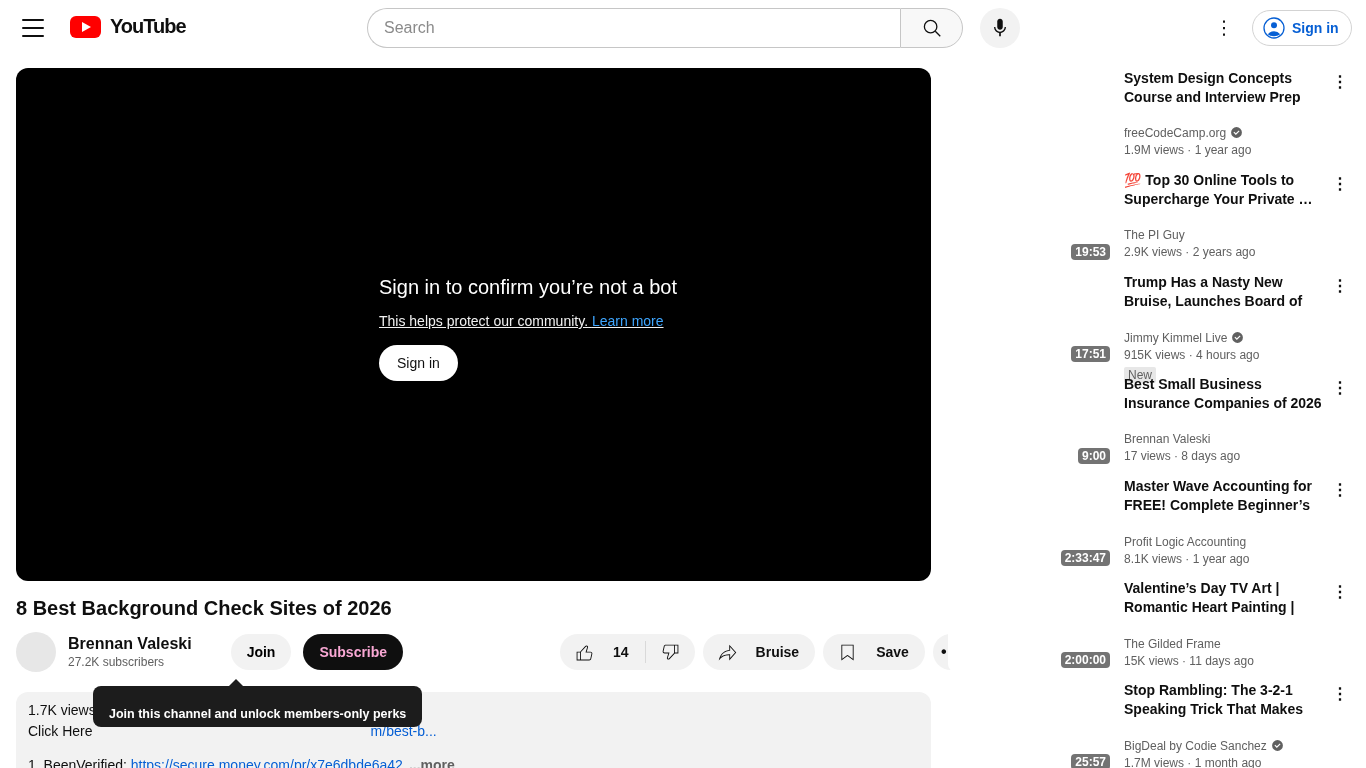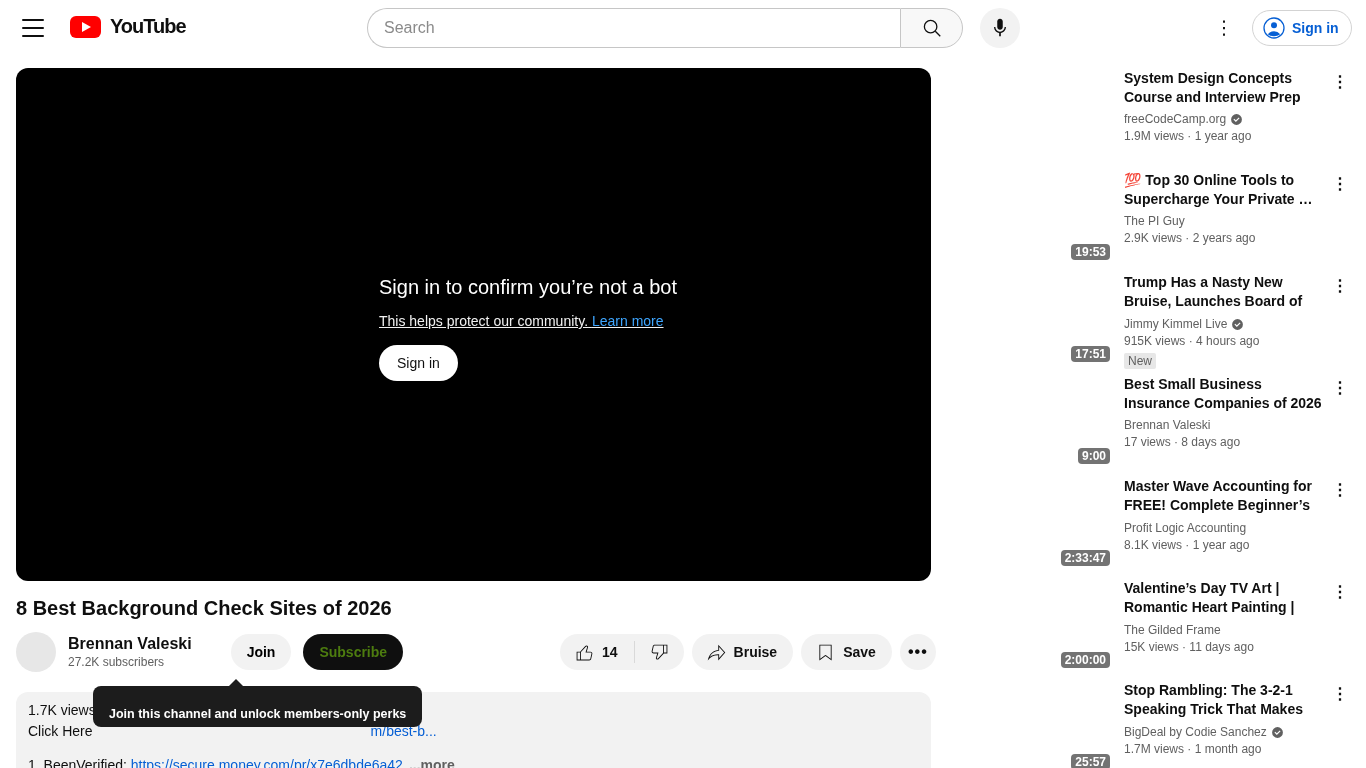"freeCodeCamp.org" .sv-ch { align-items: center -> flex-start; margin-top: 5px -> 19px }
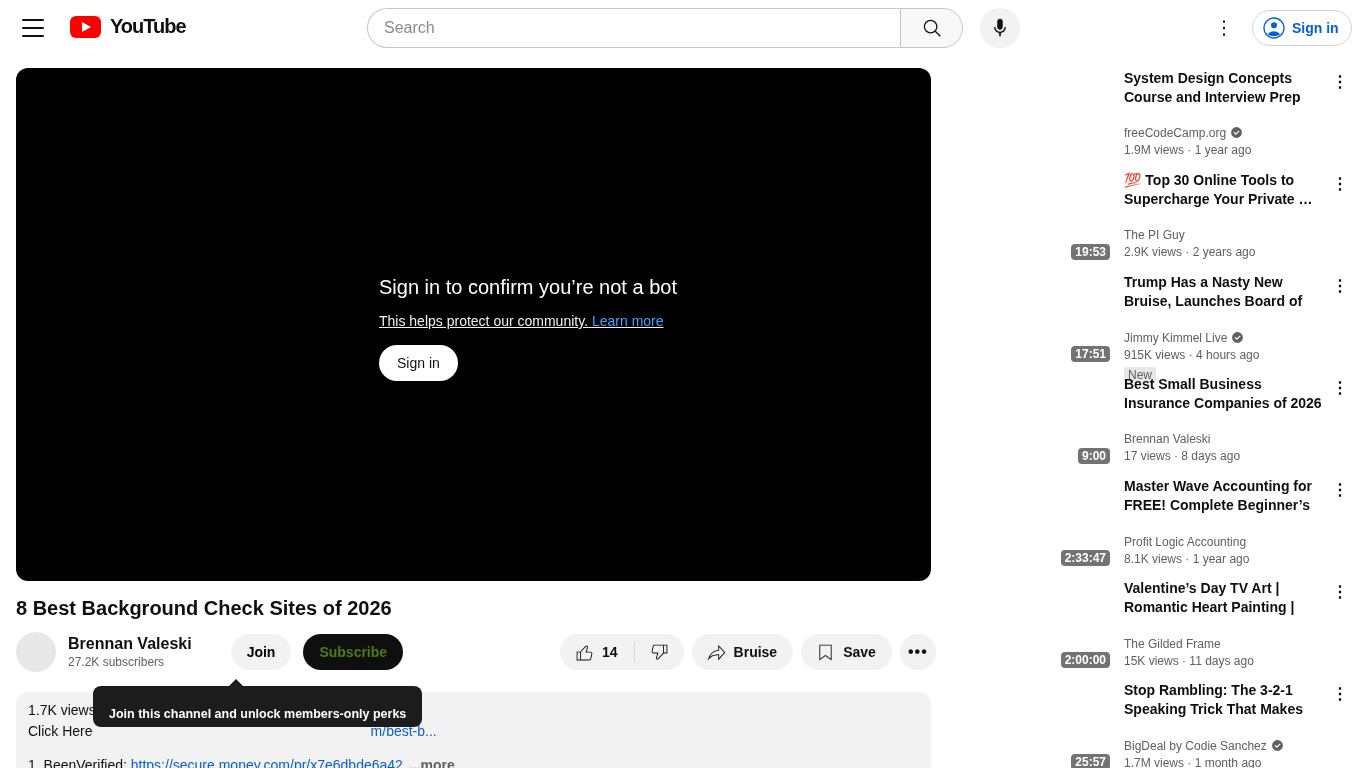"Subscribe" .sub-btn { color: #4d7c0f -> #f9a8d4 }
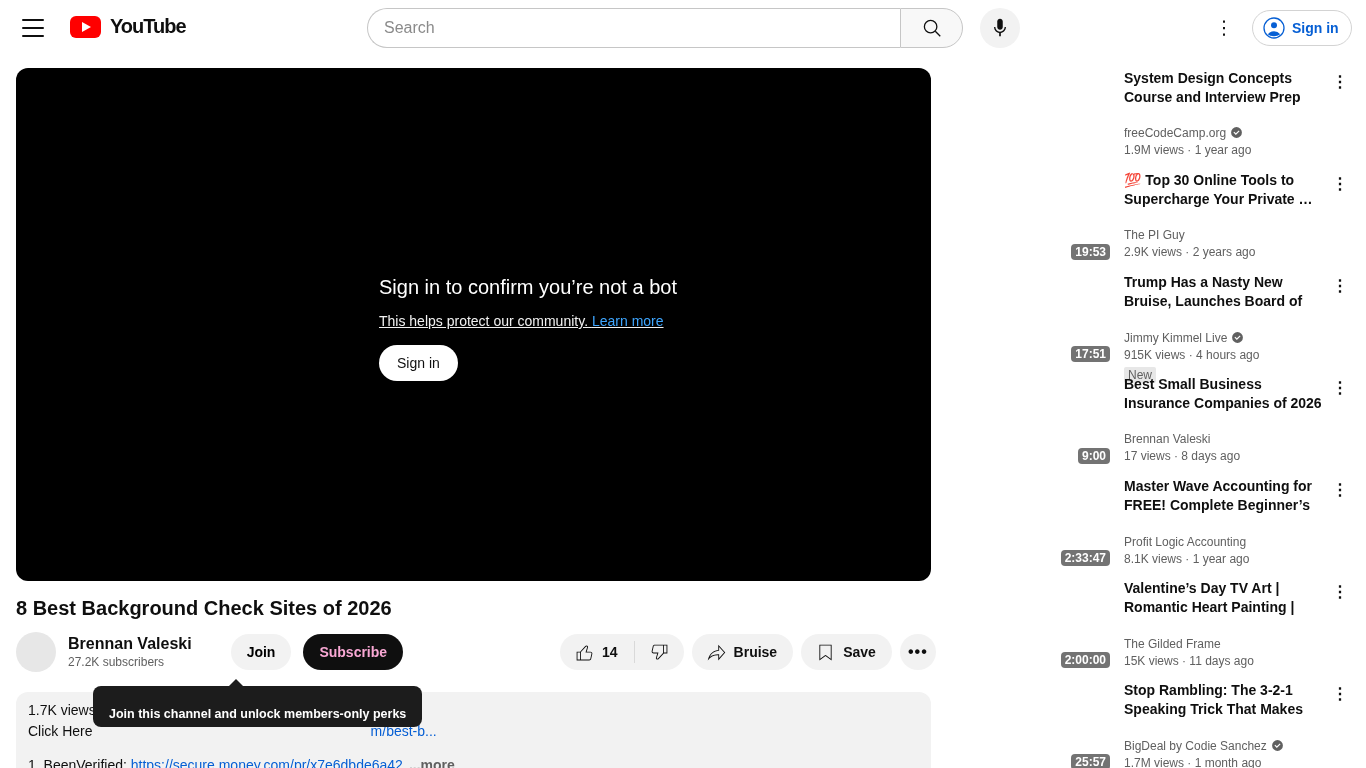"14" .seg { gap: 7px -> 18px }
